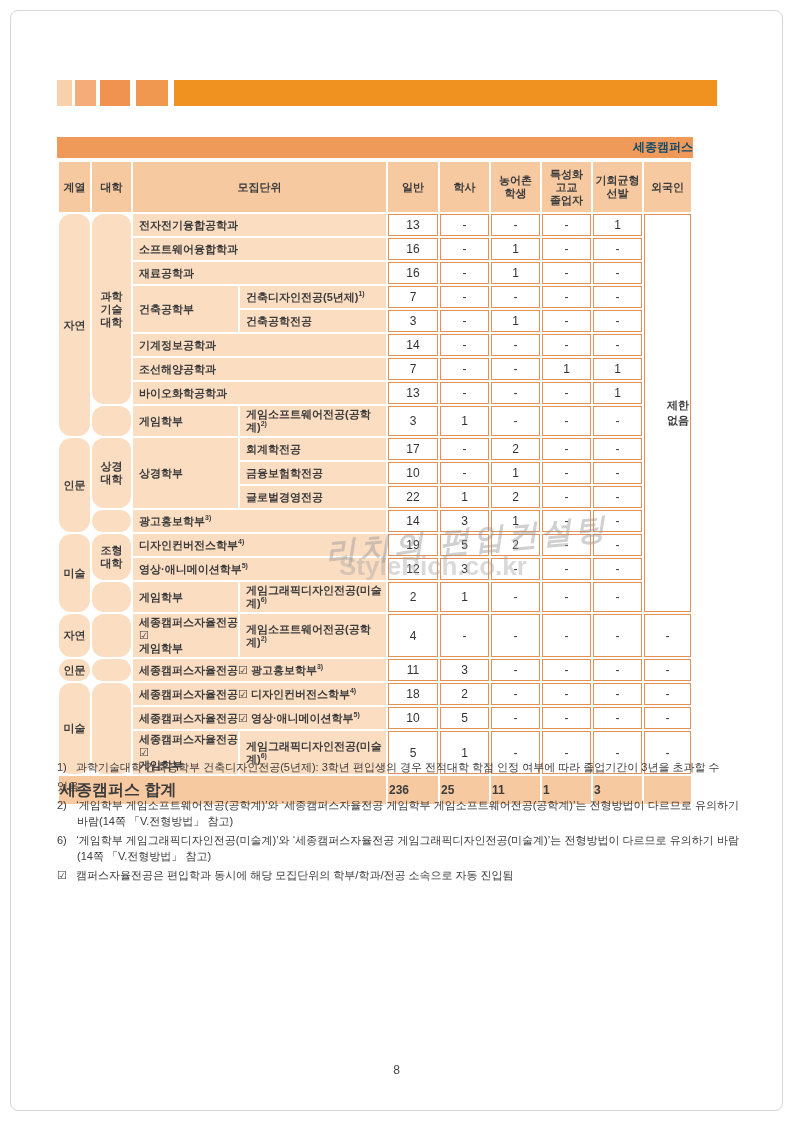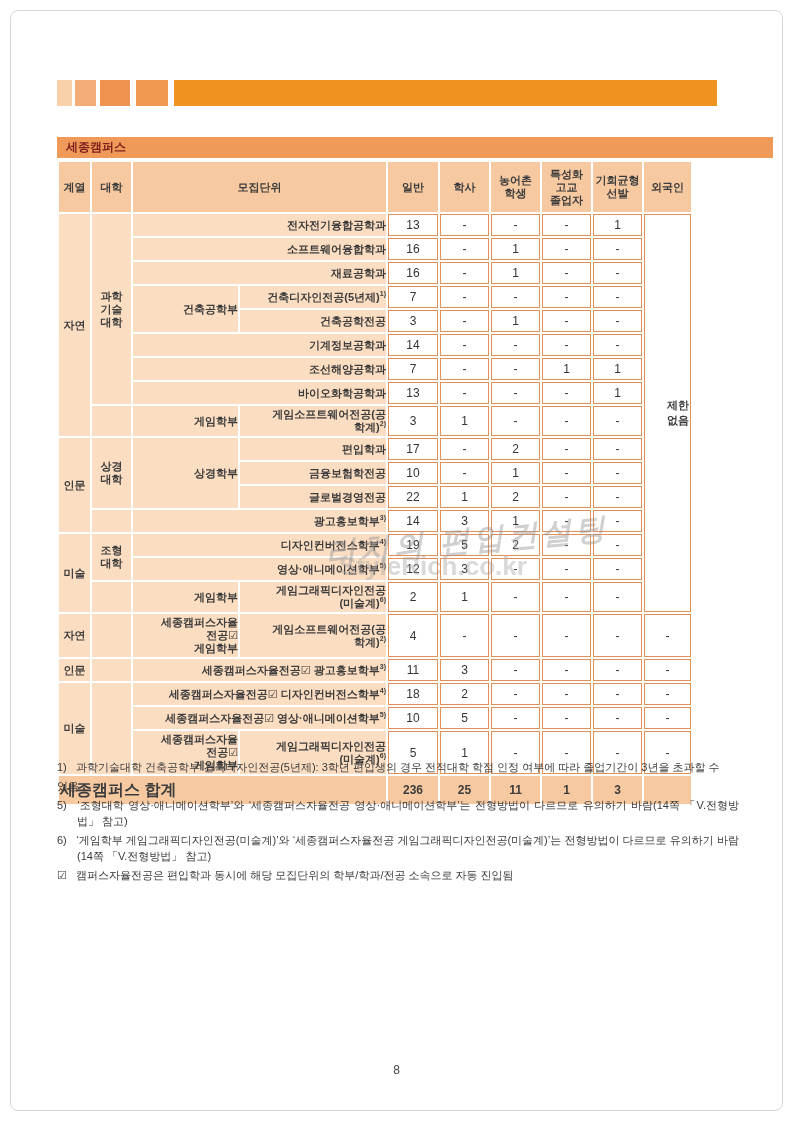"세종캠퍼스" .banner { color: #7f1d1d -> #0c4a6e; text-align: none -> right; width: 716px -> 636px }
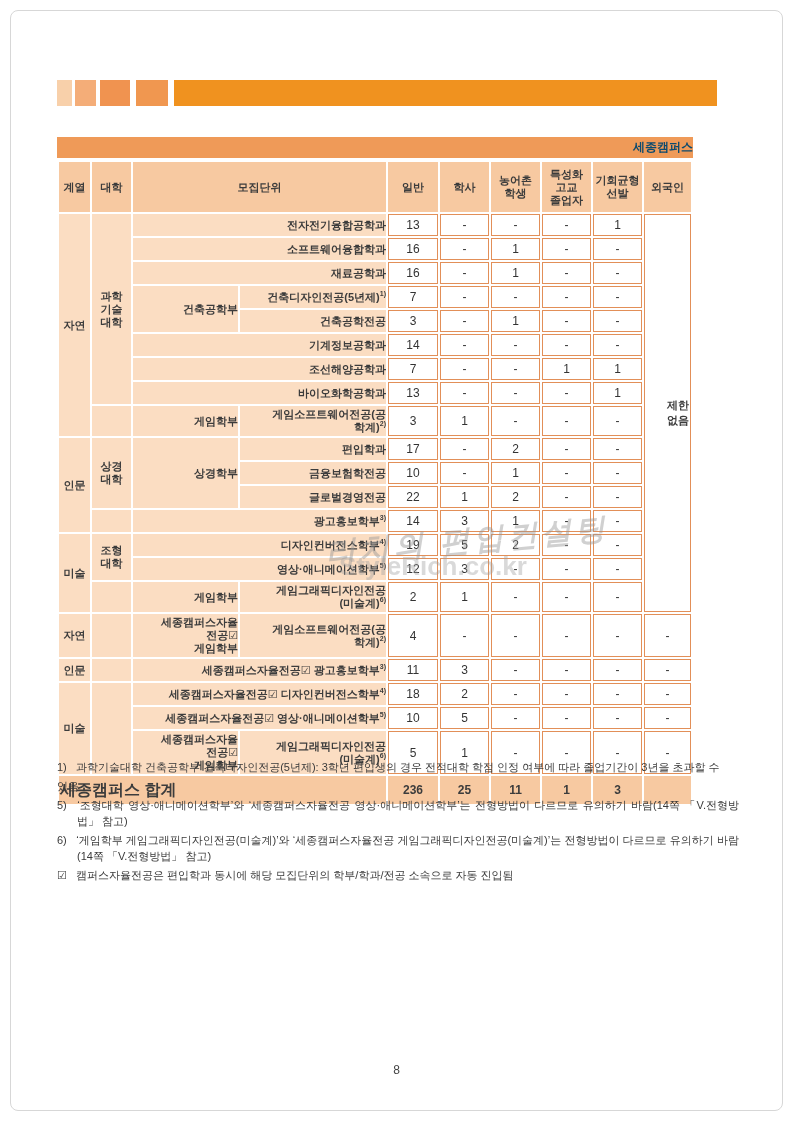"전자전기융합공학과" .name { padding: 2px 0 2px 24px -> 2px 0 2px 6px; text-align: right -> left }
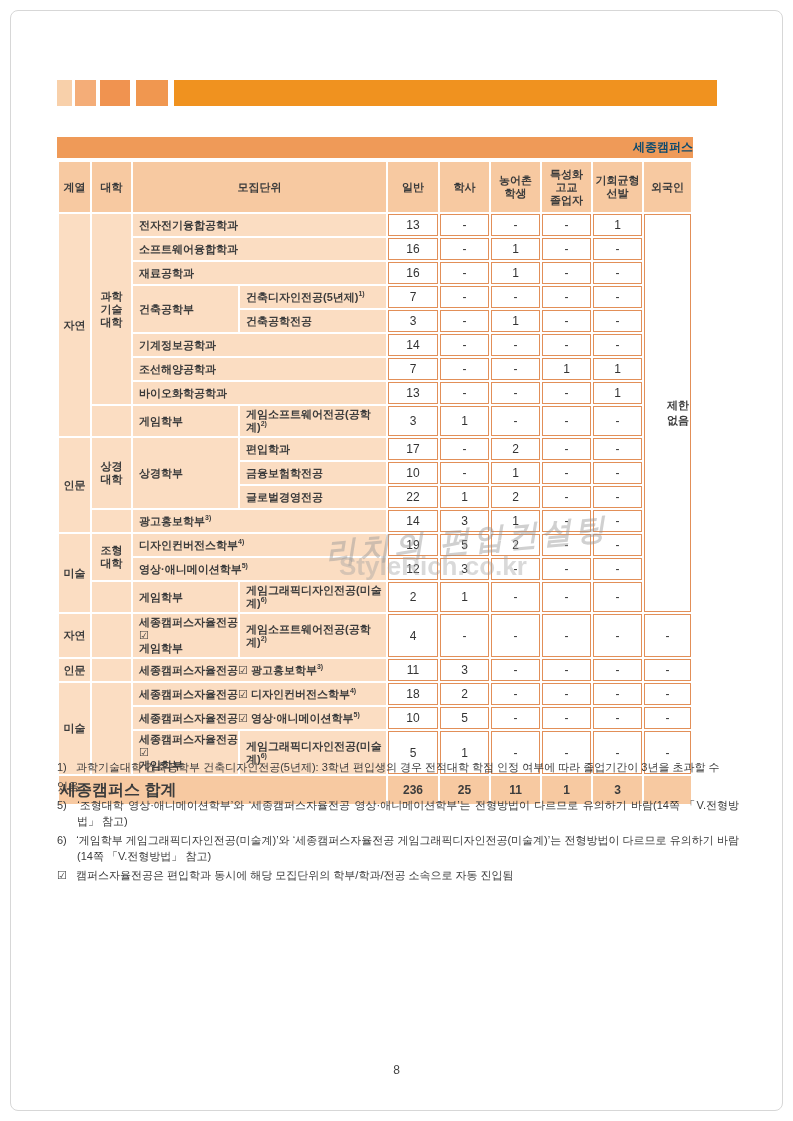"과학" .cat { border-radius: none -> 12px }
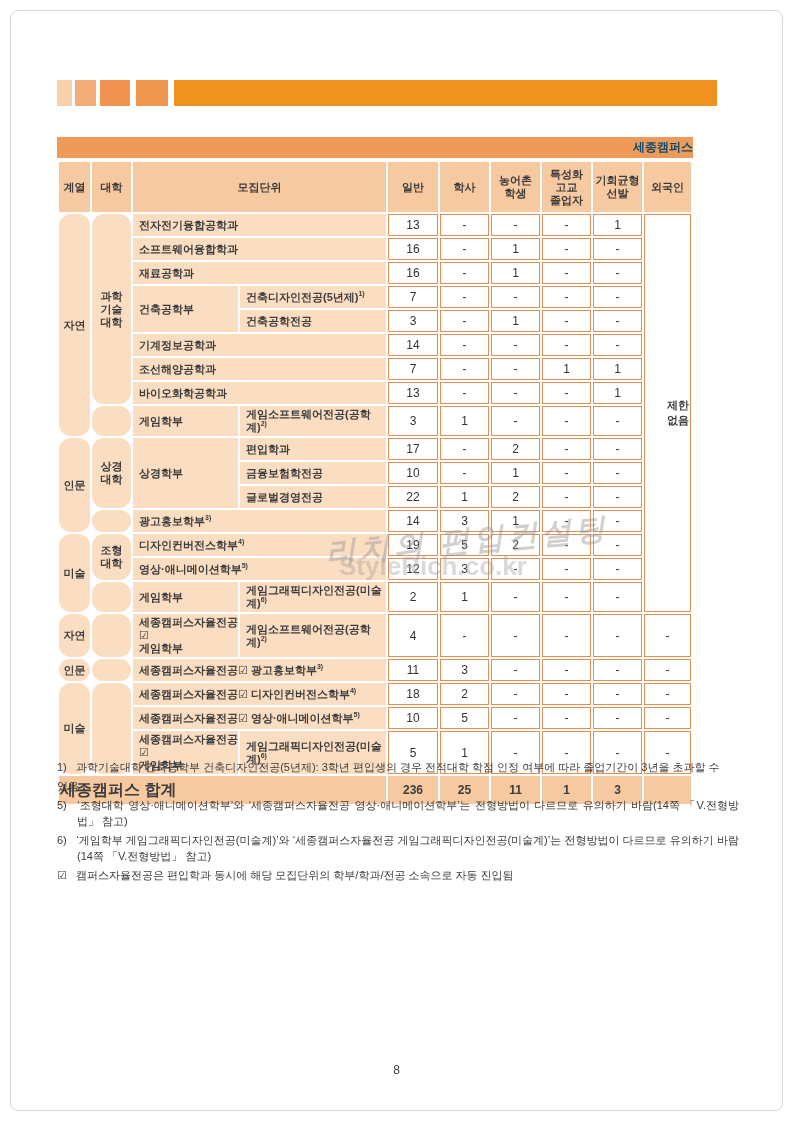"편입학과" td.name { text: 편입학과 -> 회계학전공 }
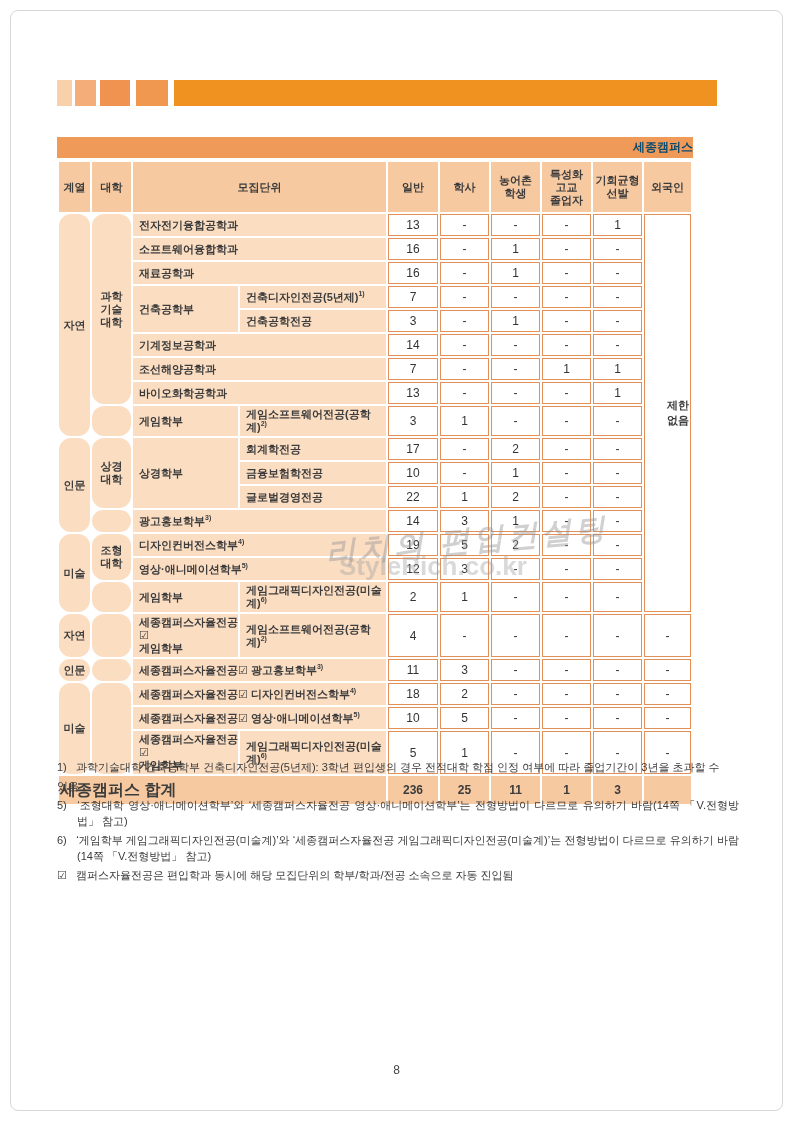"236" .tn { text-align: center -> left }
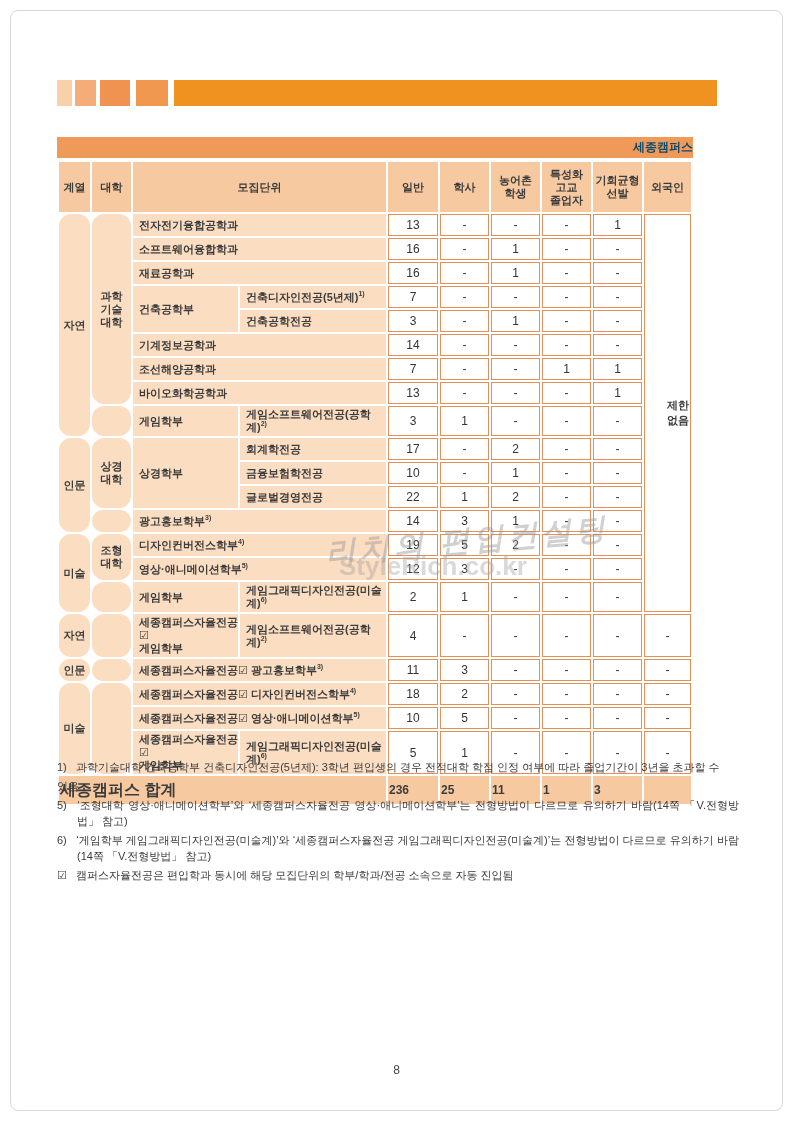"2) ‘게임학부 게임소프트웨어전공(공학계)’와 ‘세종캠퍼스자율전공" div.fn { html: none -> <div><span>2)</span><span> ‘게임학부 게임소프트웨어전공(공학계)’와 ‘세종캠퍼스자율전공 게임학부 게임소프트웨어전공(공학계)’는 전형방법이 다르므로 유의하기 바람(14쪽 「V.전형방법」 참고)</span></div> }
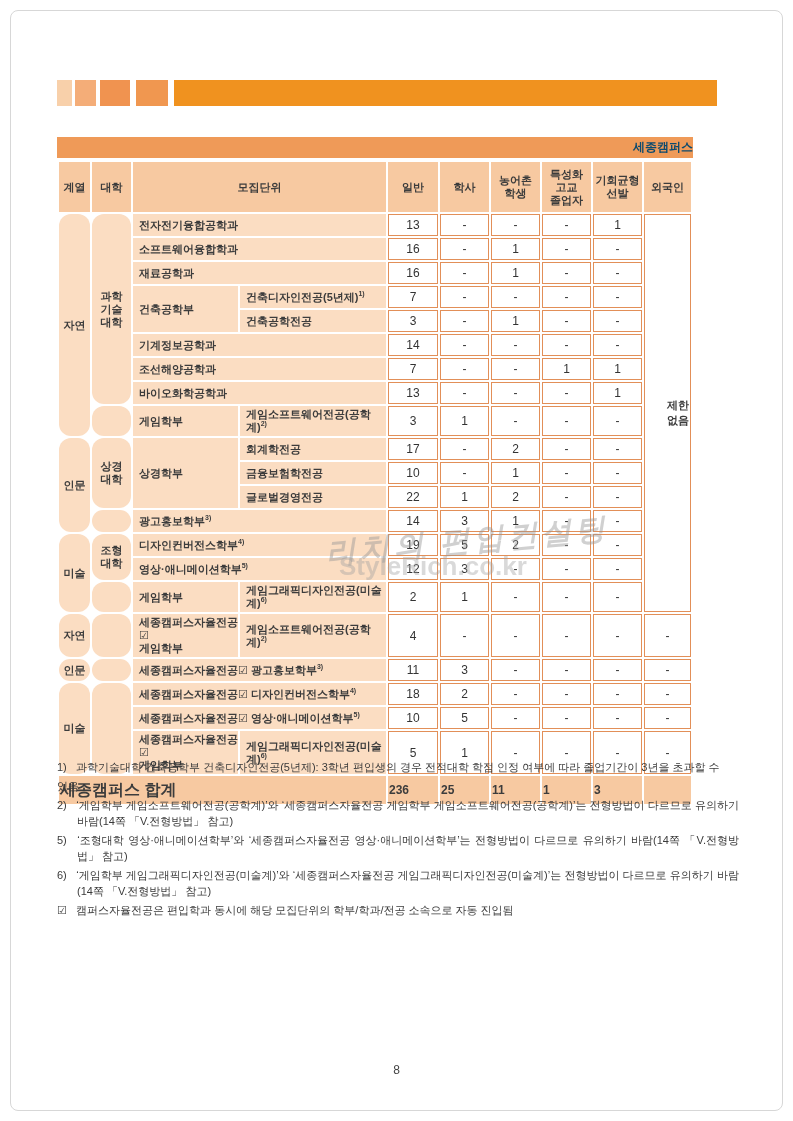"5) ‘조형대학 영상·애니메이션학부’와 ‘세종캠퍼스자율전공" div.fn { html: <div><span>5)</span><span> ‘조형대학 영상·애니메이션학부’와 ‘세종캠퍼스자율전공 영상·애니메이션학부’는 전형방법이 다르므로 유의하기 바람(14쪽 「V.전형방법」 참고)</span></div> -> none }
